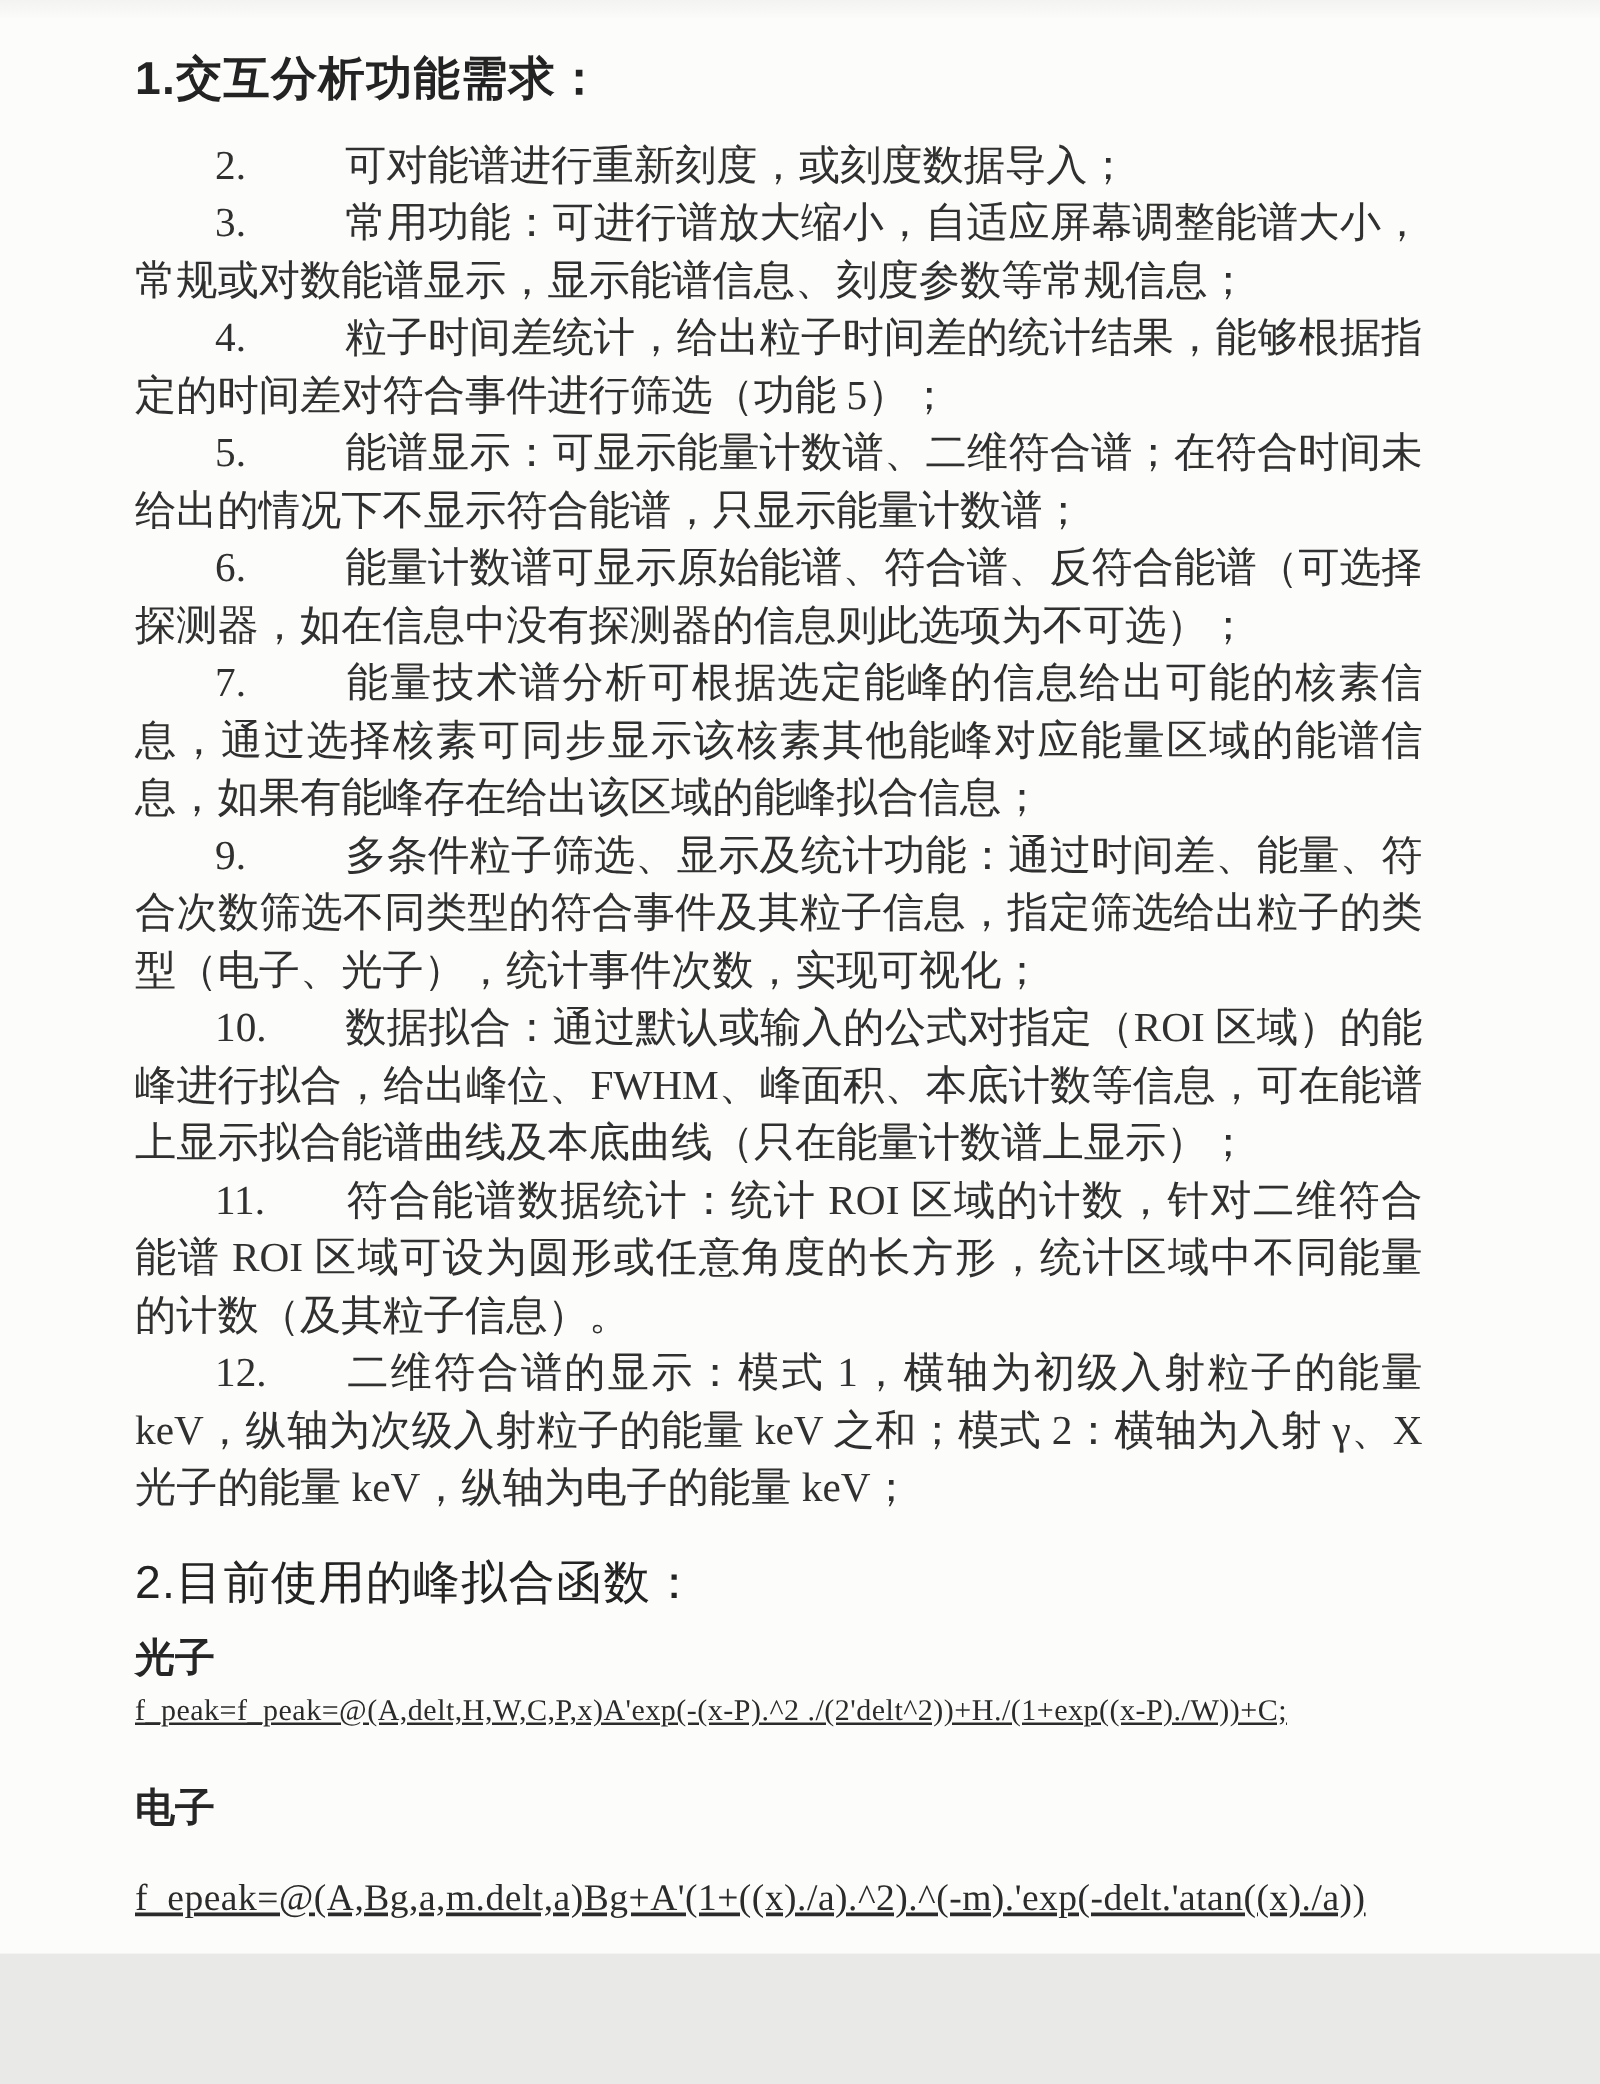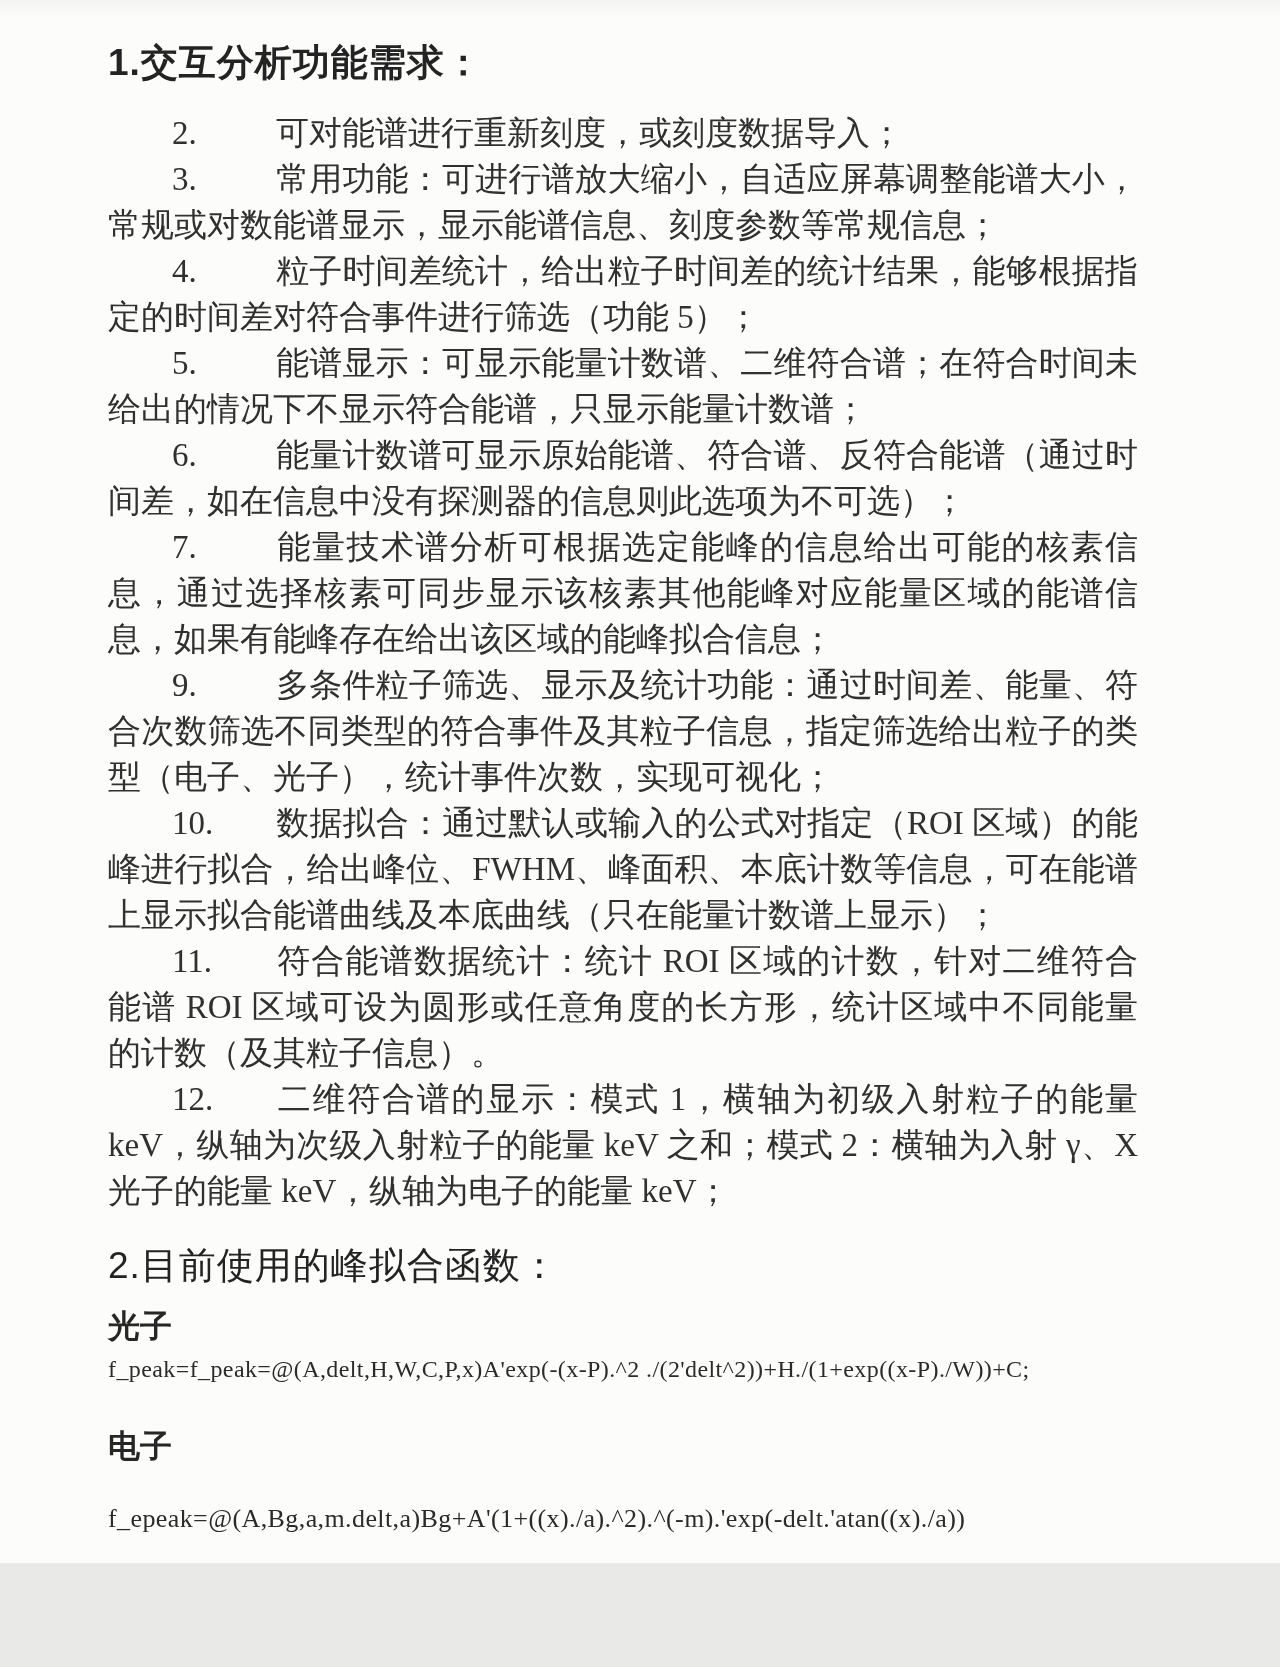"能量计数谱可显示原始能谱、符合谱、反符合能谱（通过时间差，如在信息中没有探测器的" span.txt { text: 通过时间差 -> 可选择探测器 }
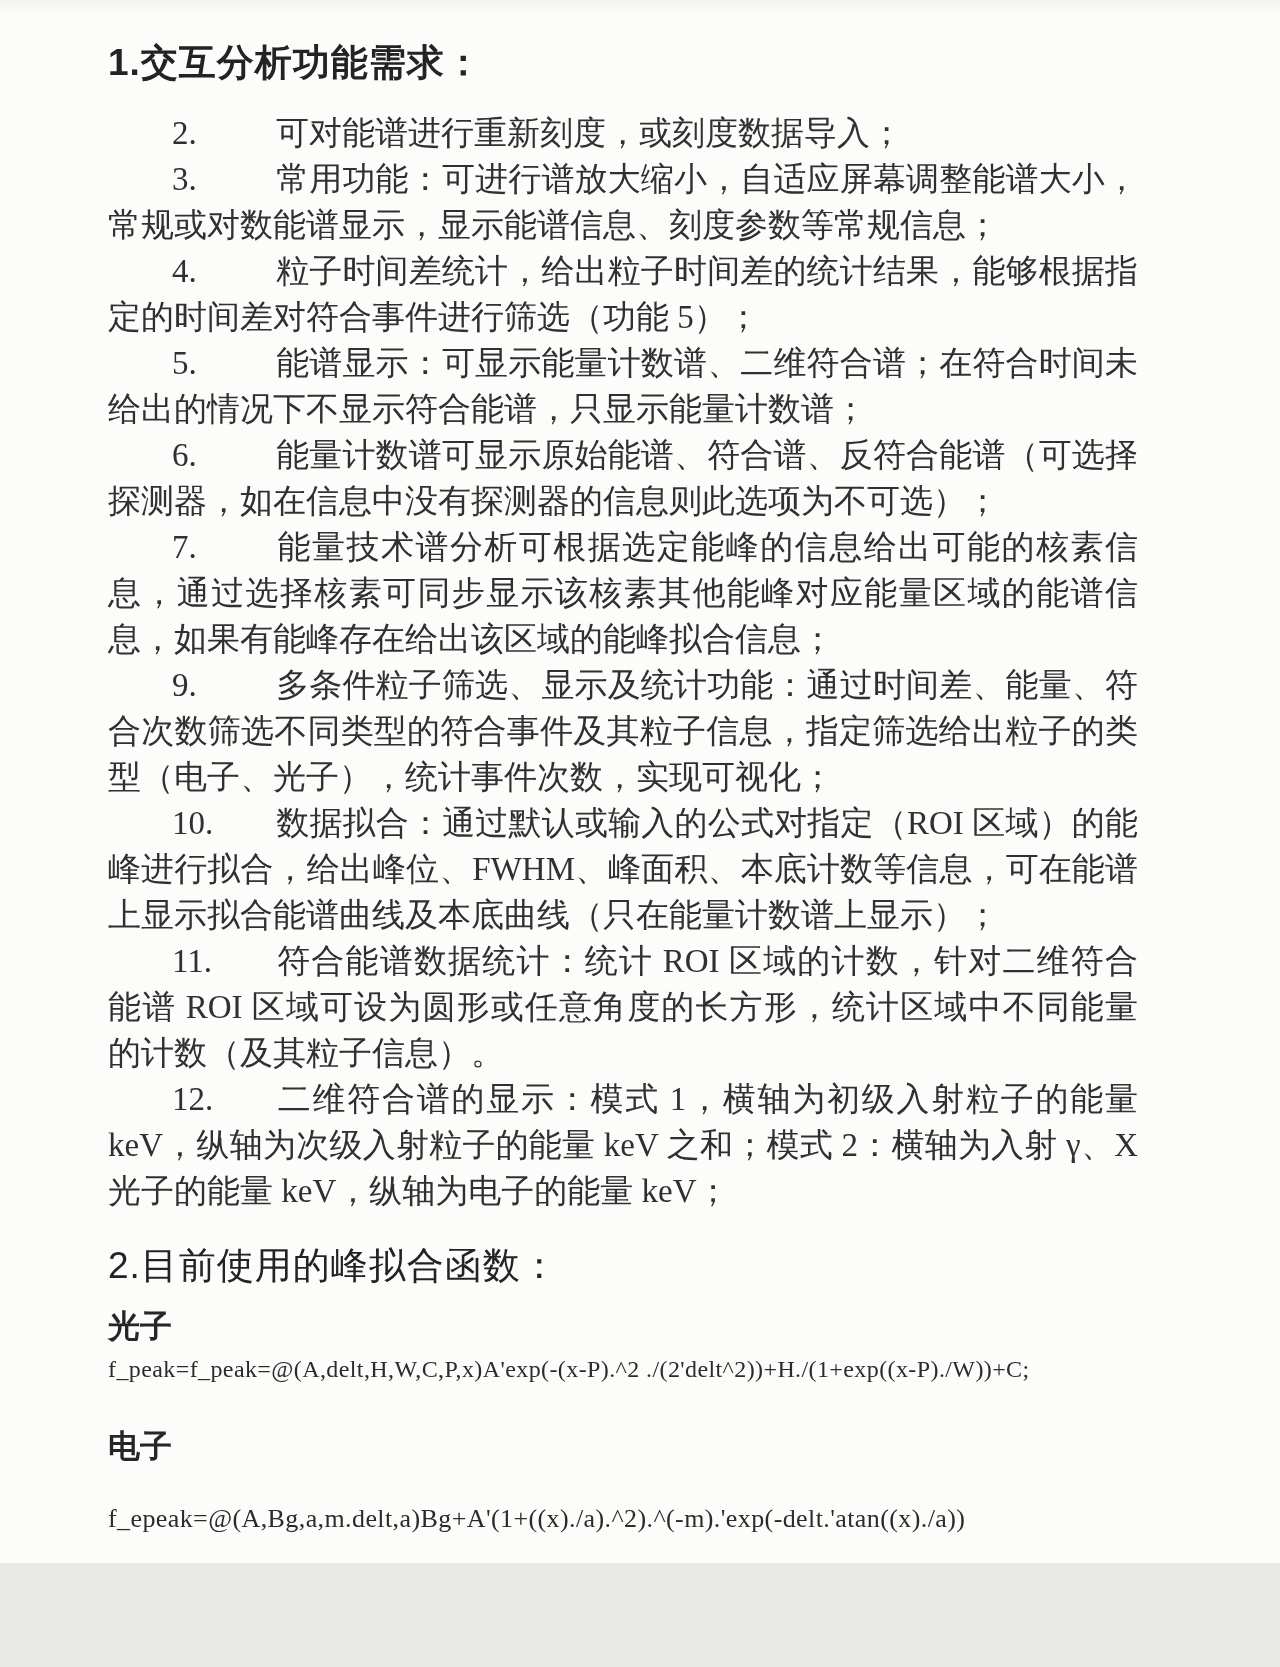"f_peak=f_peak=@(A,delt,H,W,C,P,x)A'exp(-" .formula { text-decoration: none -> underline }
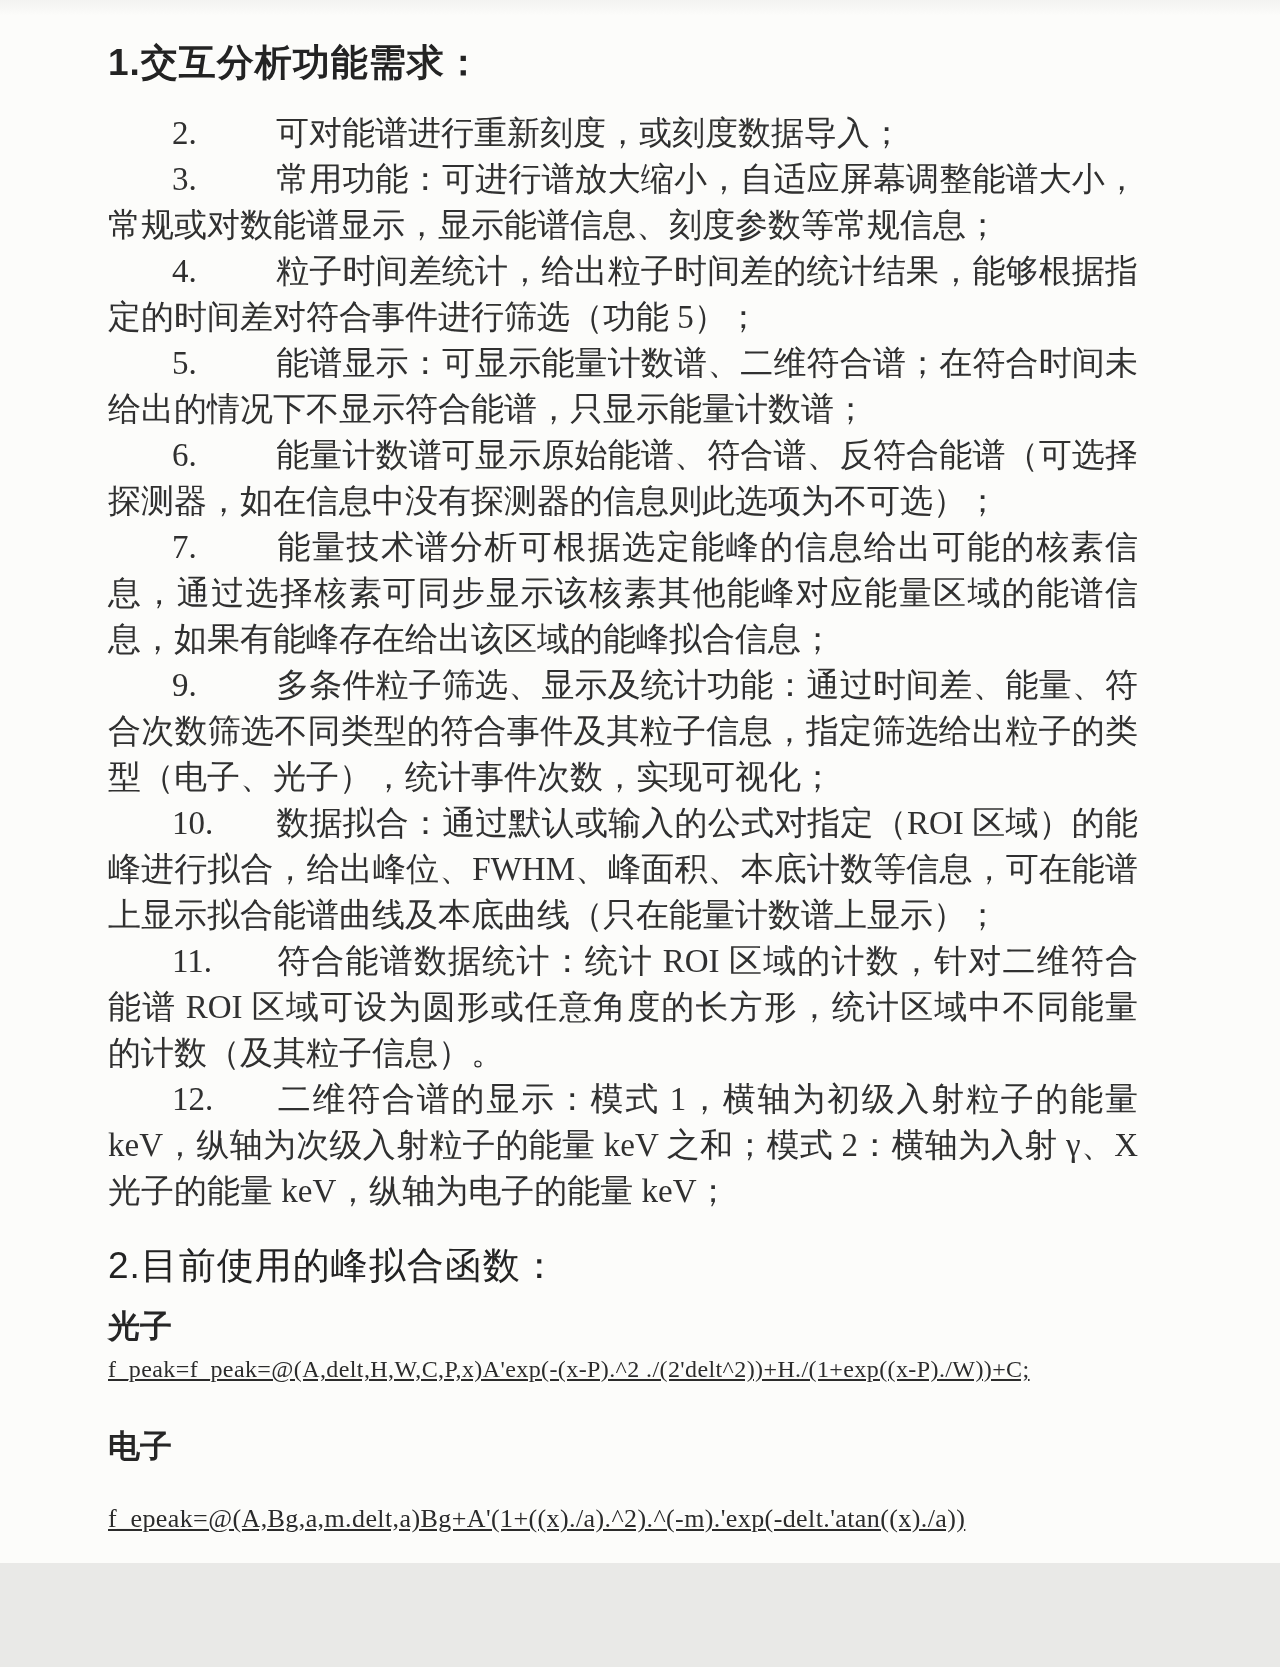"f_epeak=@(A,Bg,a,m.delt,a)Bg+A'(1+((x)./" .formula.electron { font-size: 26px -> 30px }
